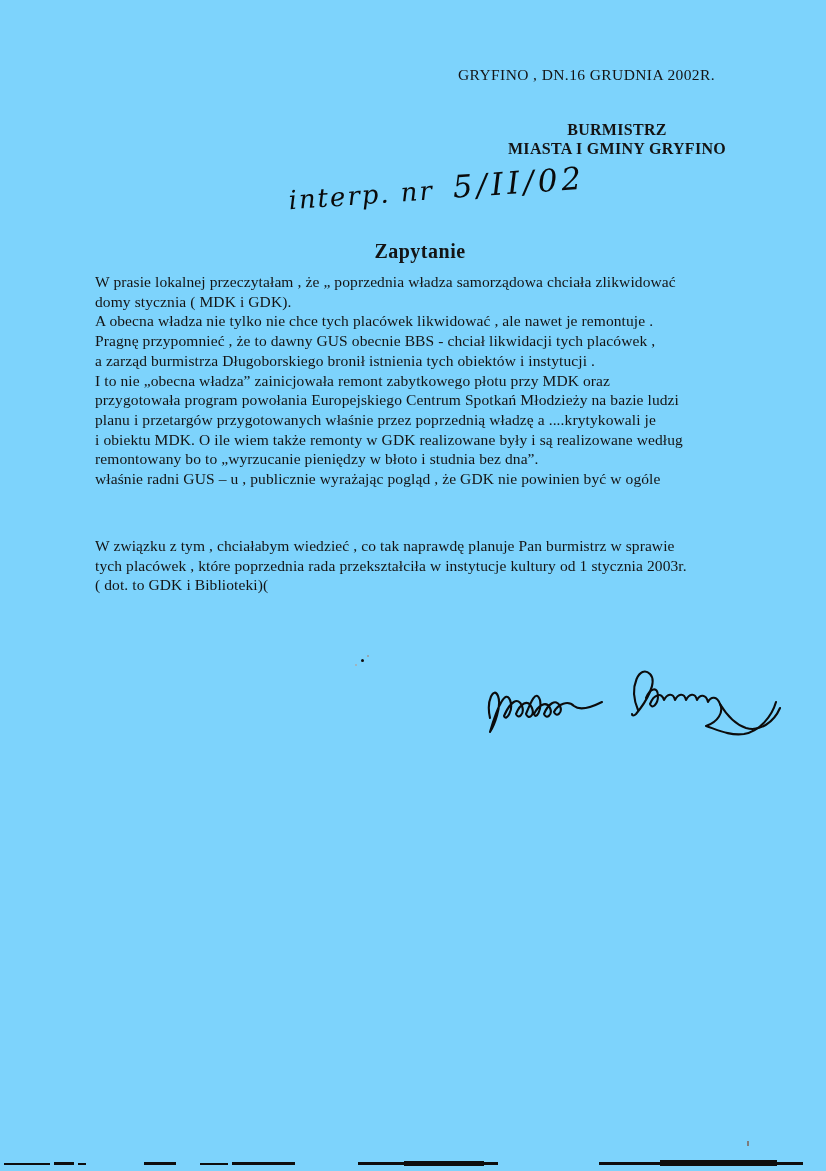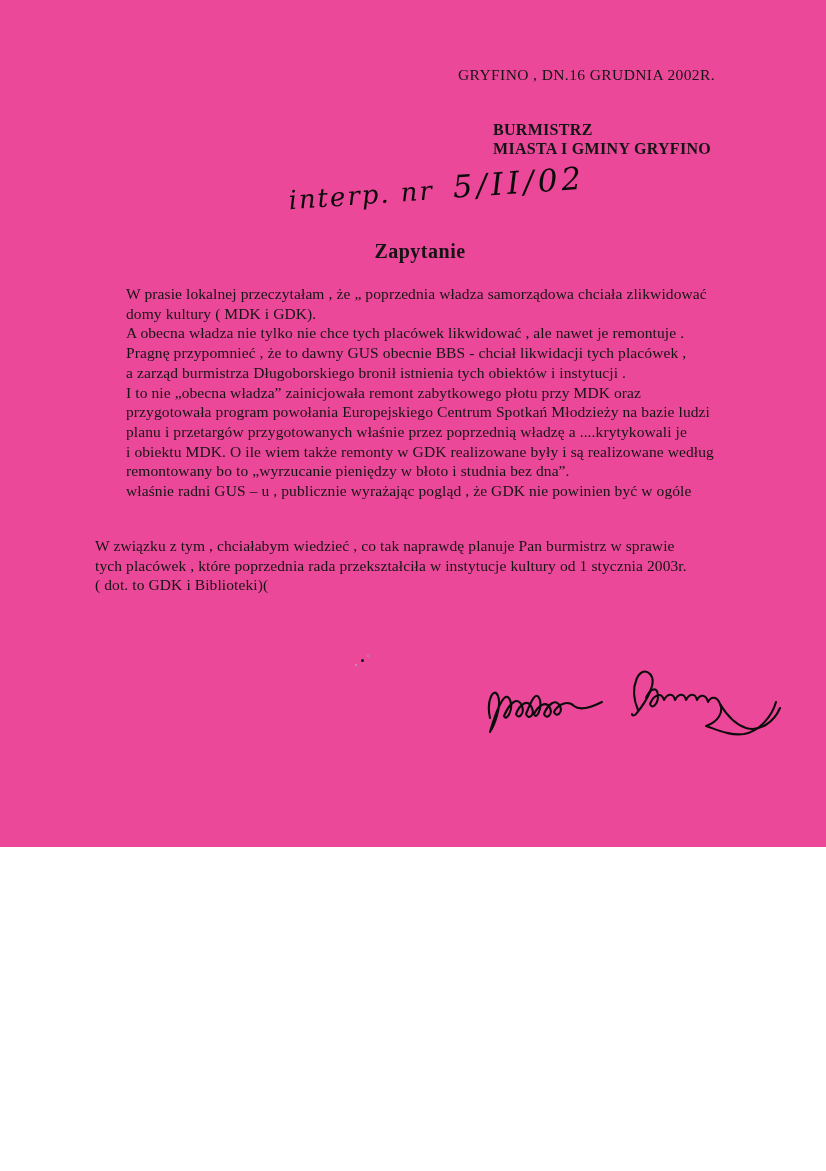"GRYFINO , DN.16 GRUDNIA 2002R." .page { background: #ec4899 -> #7dd3fc; height: 847px -> 1171px }
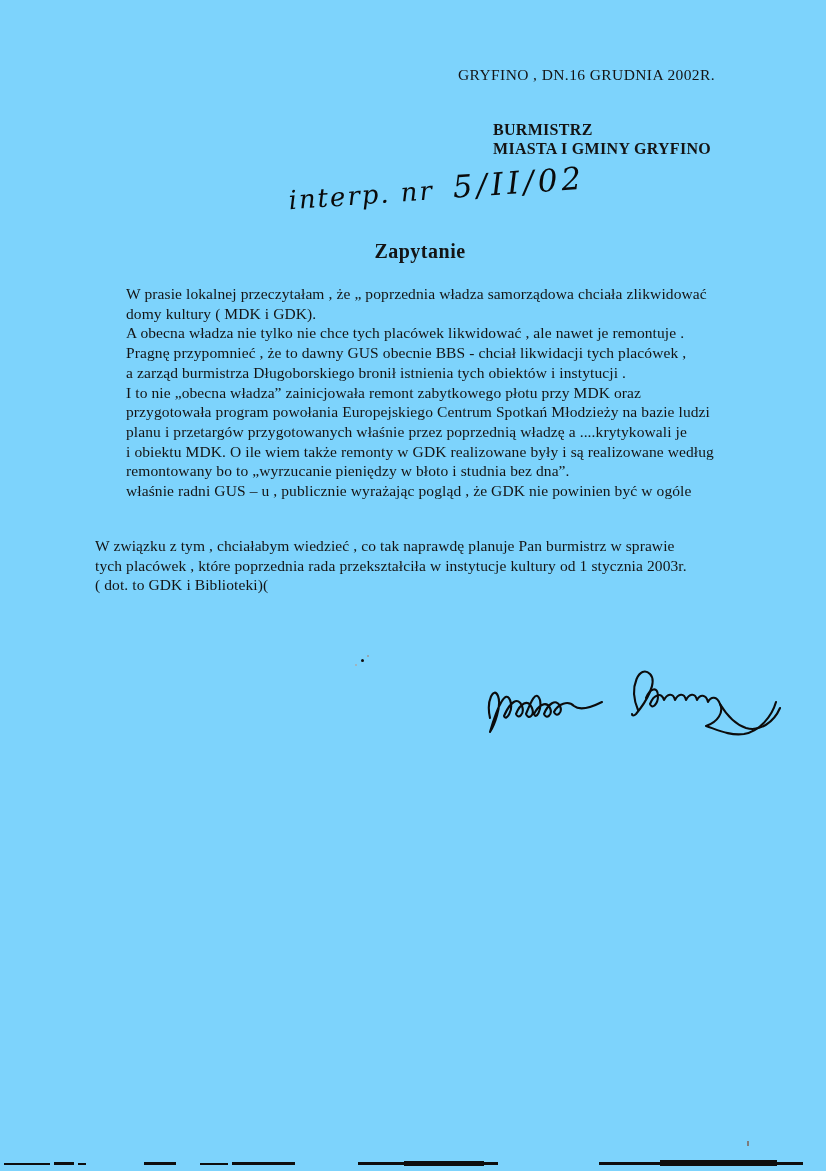"BURMISTRZ" .addressee { text-align: none -> center }
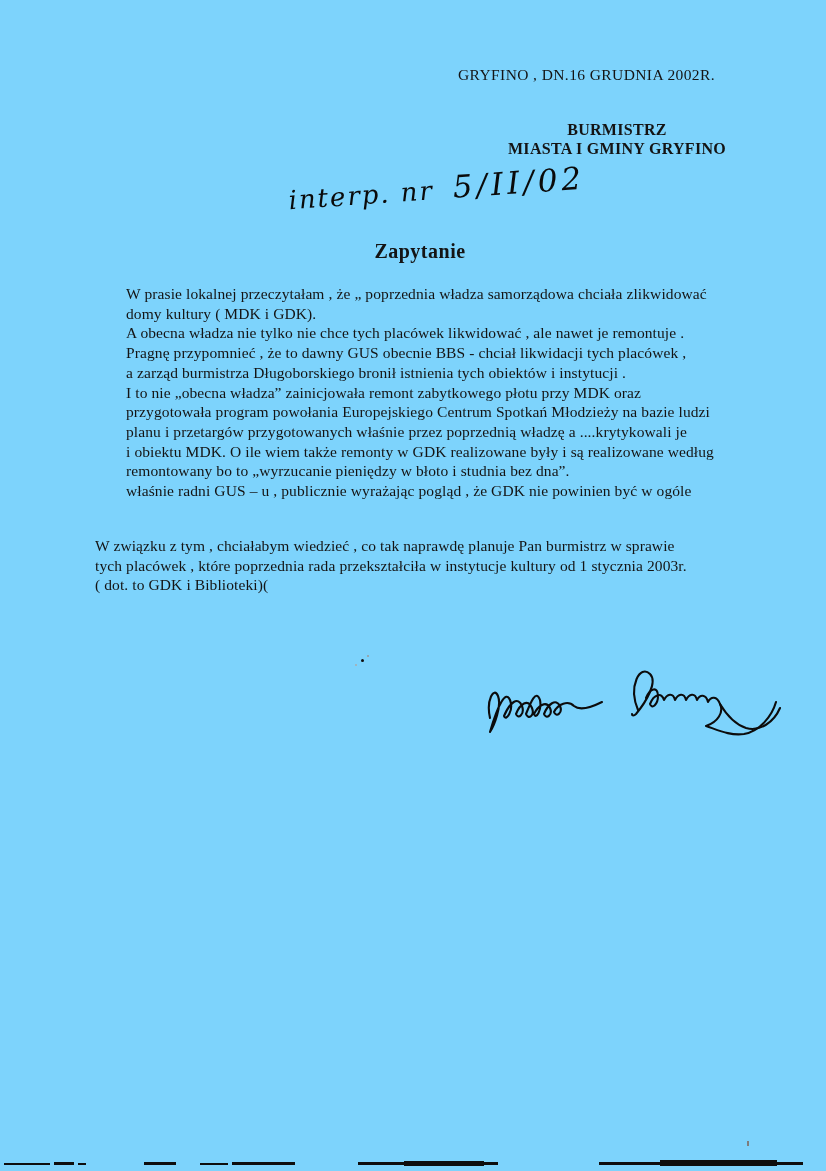"W prasie lokalnej przeczytałam ," .para.p1 { margin-left: 31px -> none; top: 284px -> 272px }
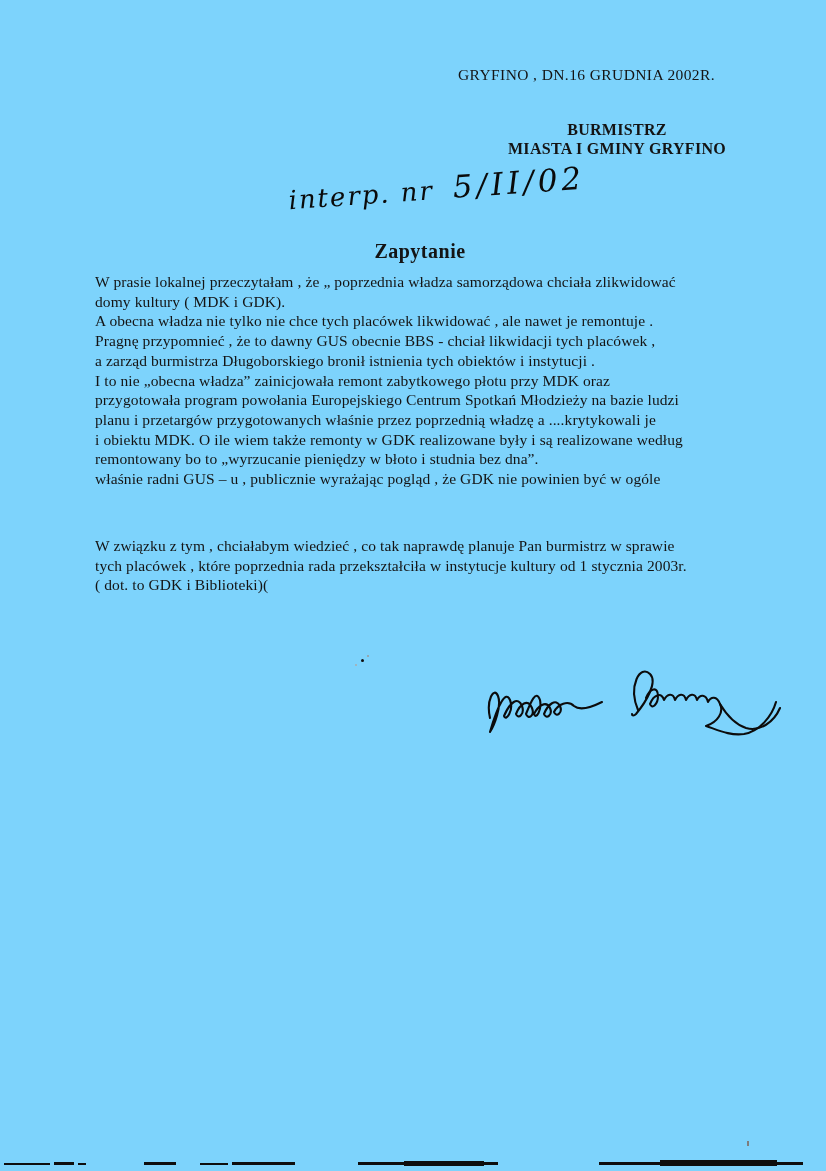"domy kultury ( MDK i" div.line { text: kultury -> stycznia }
